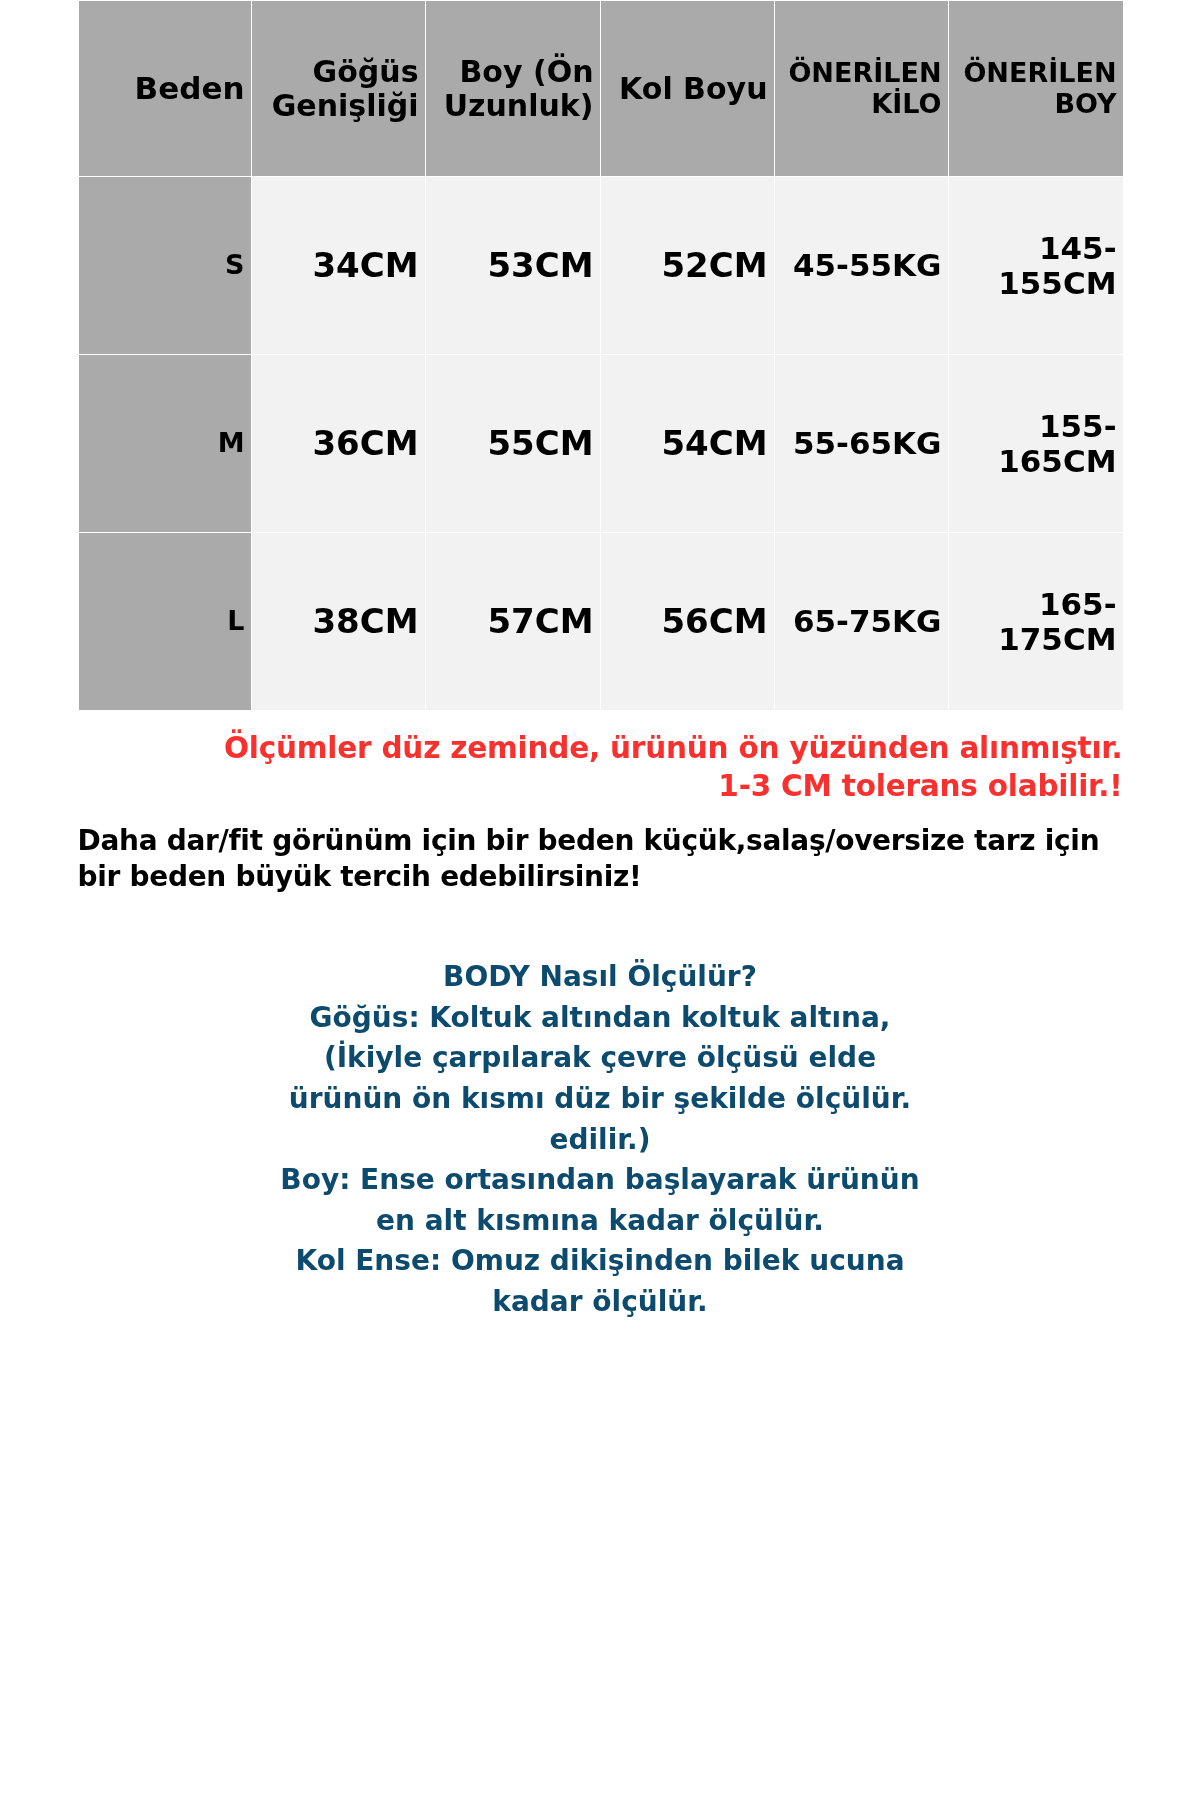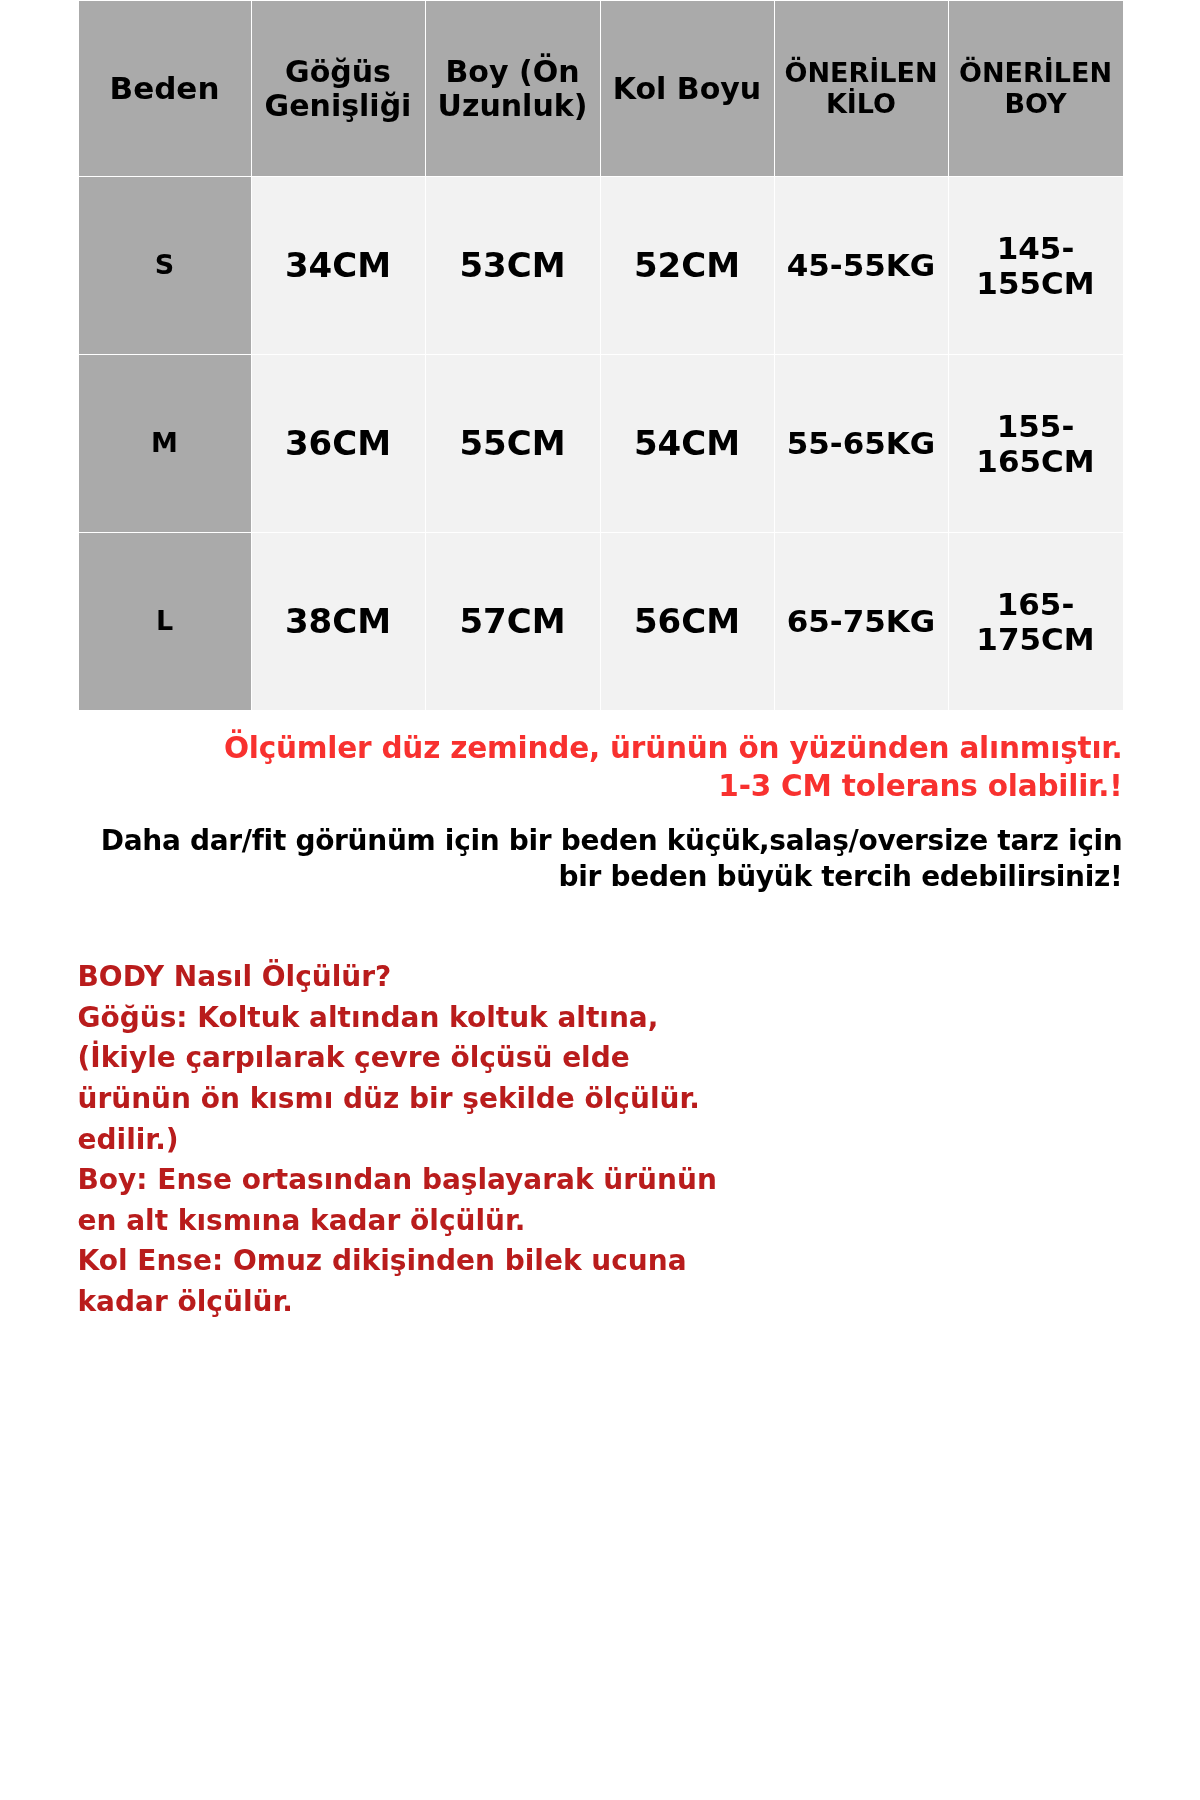"Beden" table.size-table th, table.size-table td { text-align: center -> right }
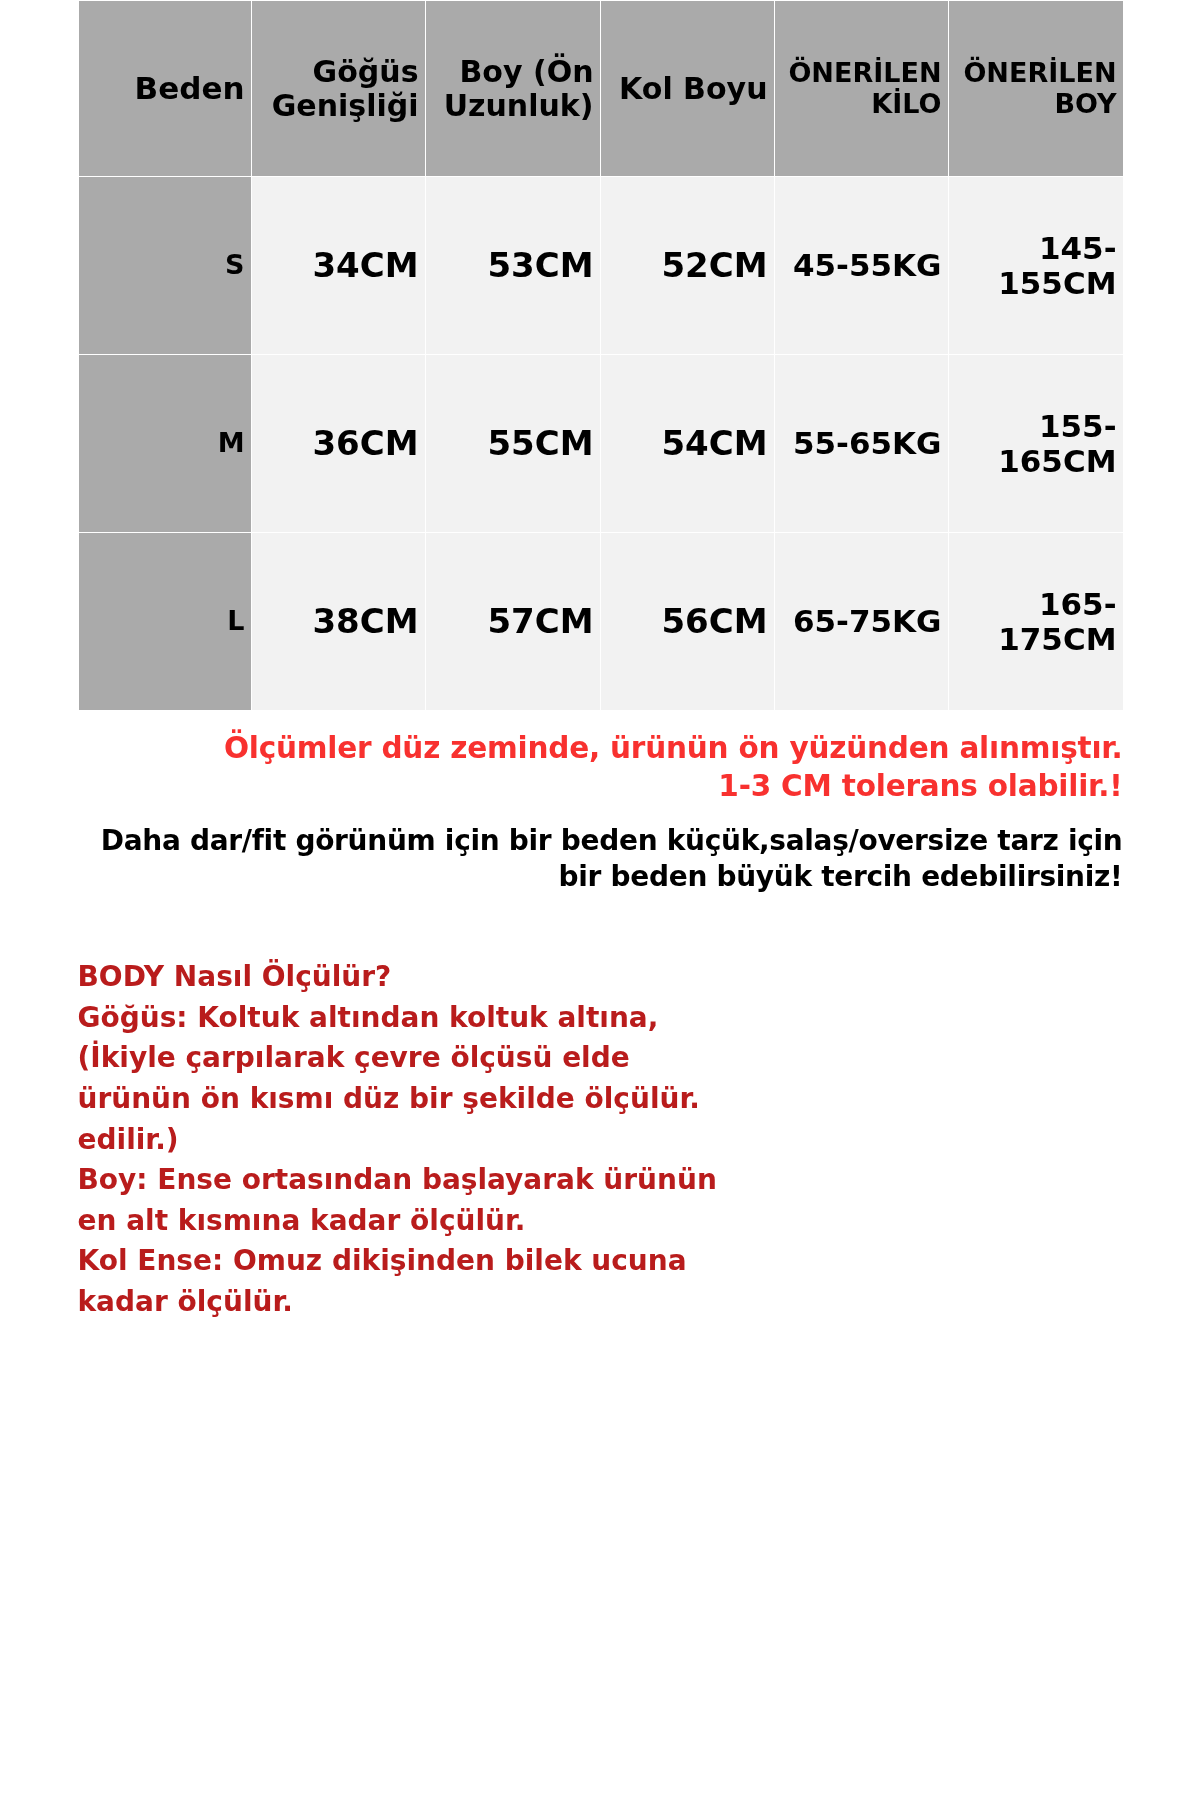"Daha dar/fit görünüm için bir" .black-note { text-align: right -> left }
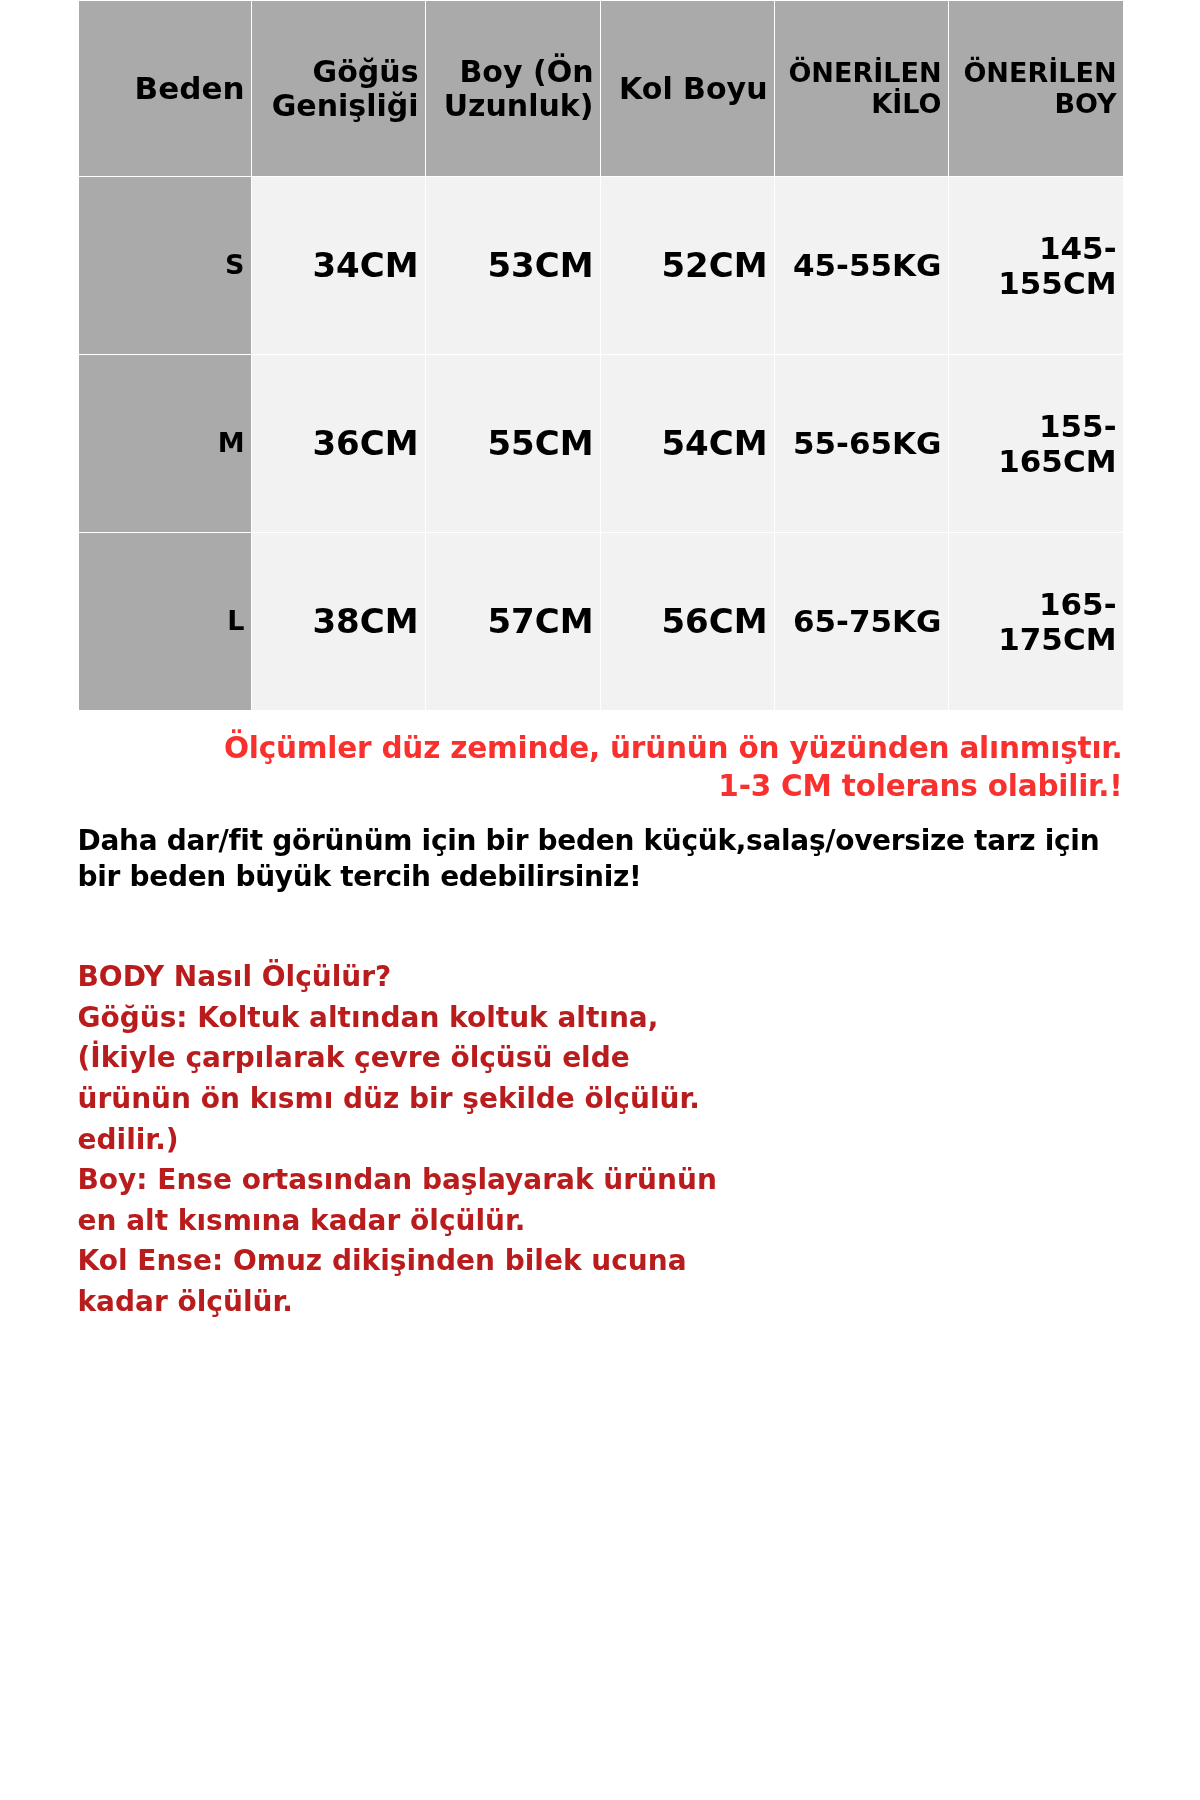"BODY Nasıl Ölçülür?" .howto { color: #b91c1c -> #0c4a6e; text-align: left -> center }
